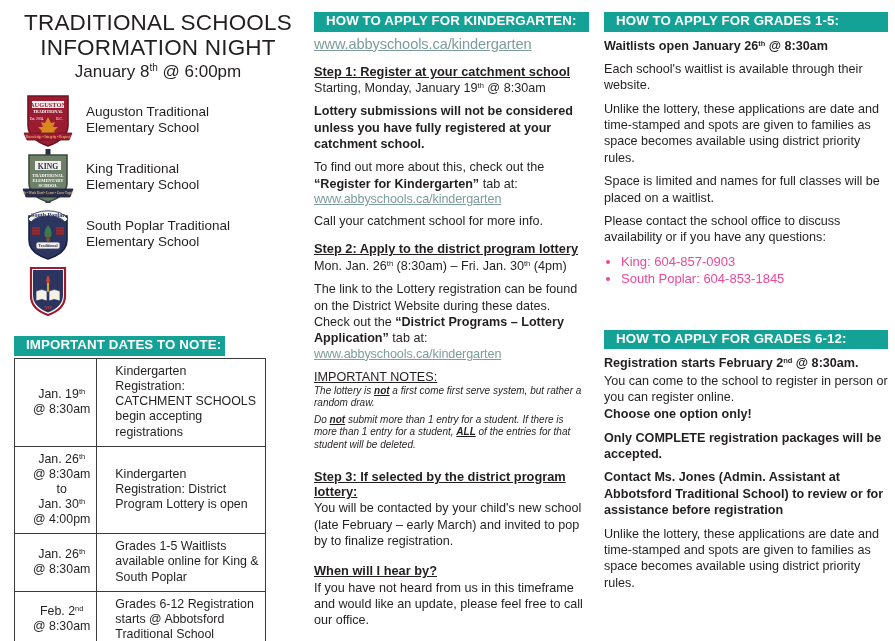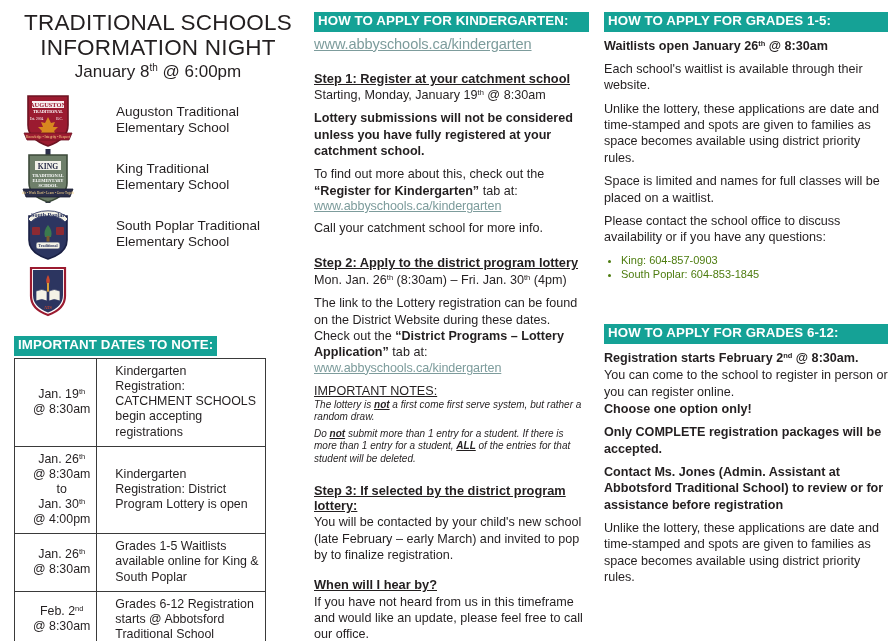"HOW TO APPLY FOR KINDERGARTEN:" .bar { padding: 2px 4px 3px 4px -> 2px 4px 3px 12px }
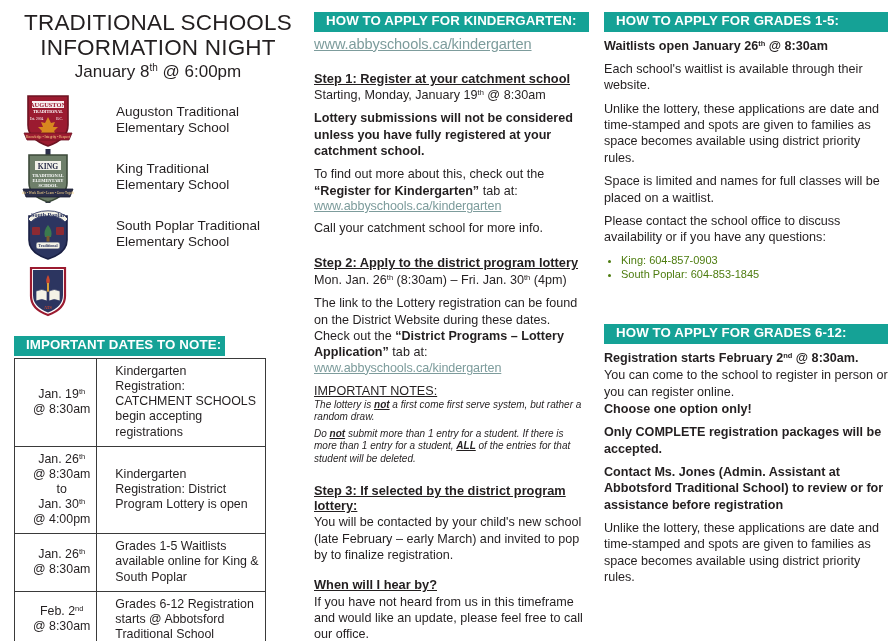"Step 1: Register at your" .step-head { margin-top: 19px -> 12px }
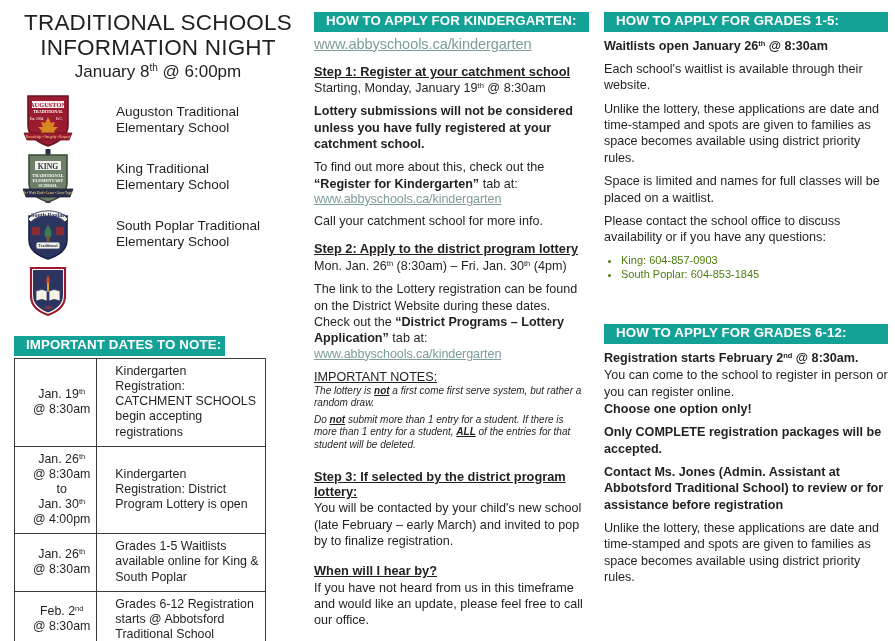"Auguston Traditional" .school-row { gap: 30px -> none }
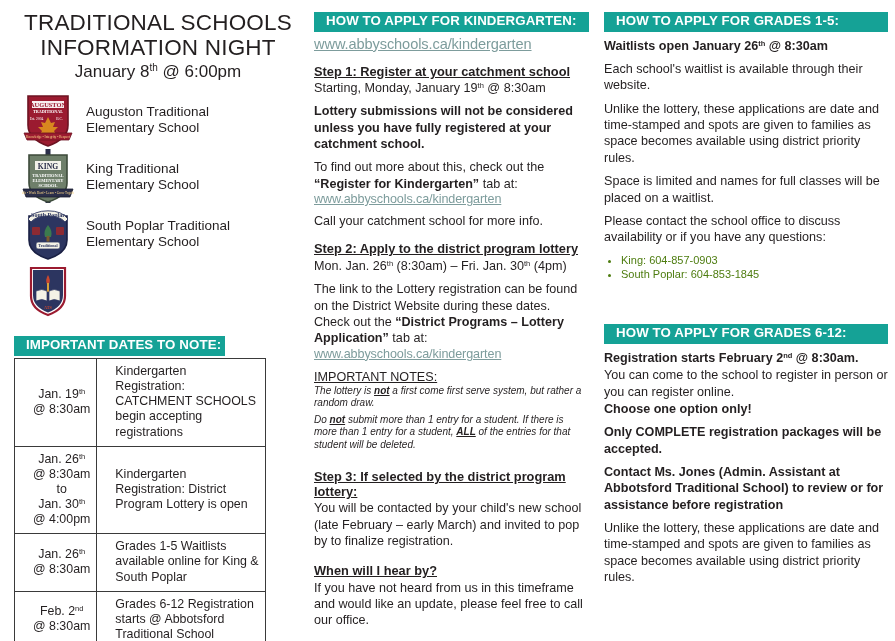"King: 604-857-0903" .bullets { color: #4d7c0f -> #ec4899; font-size: 11px -> 13px }
